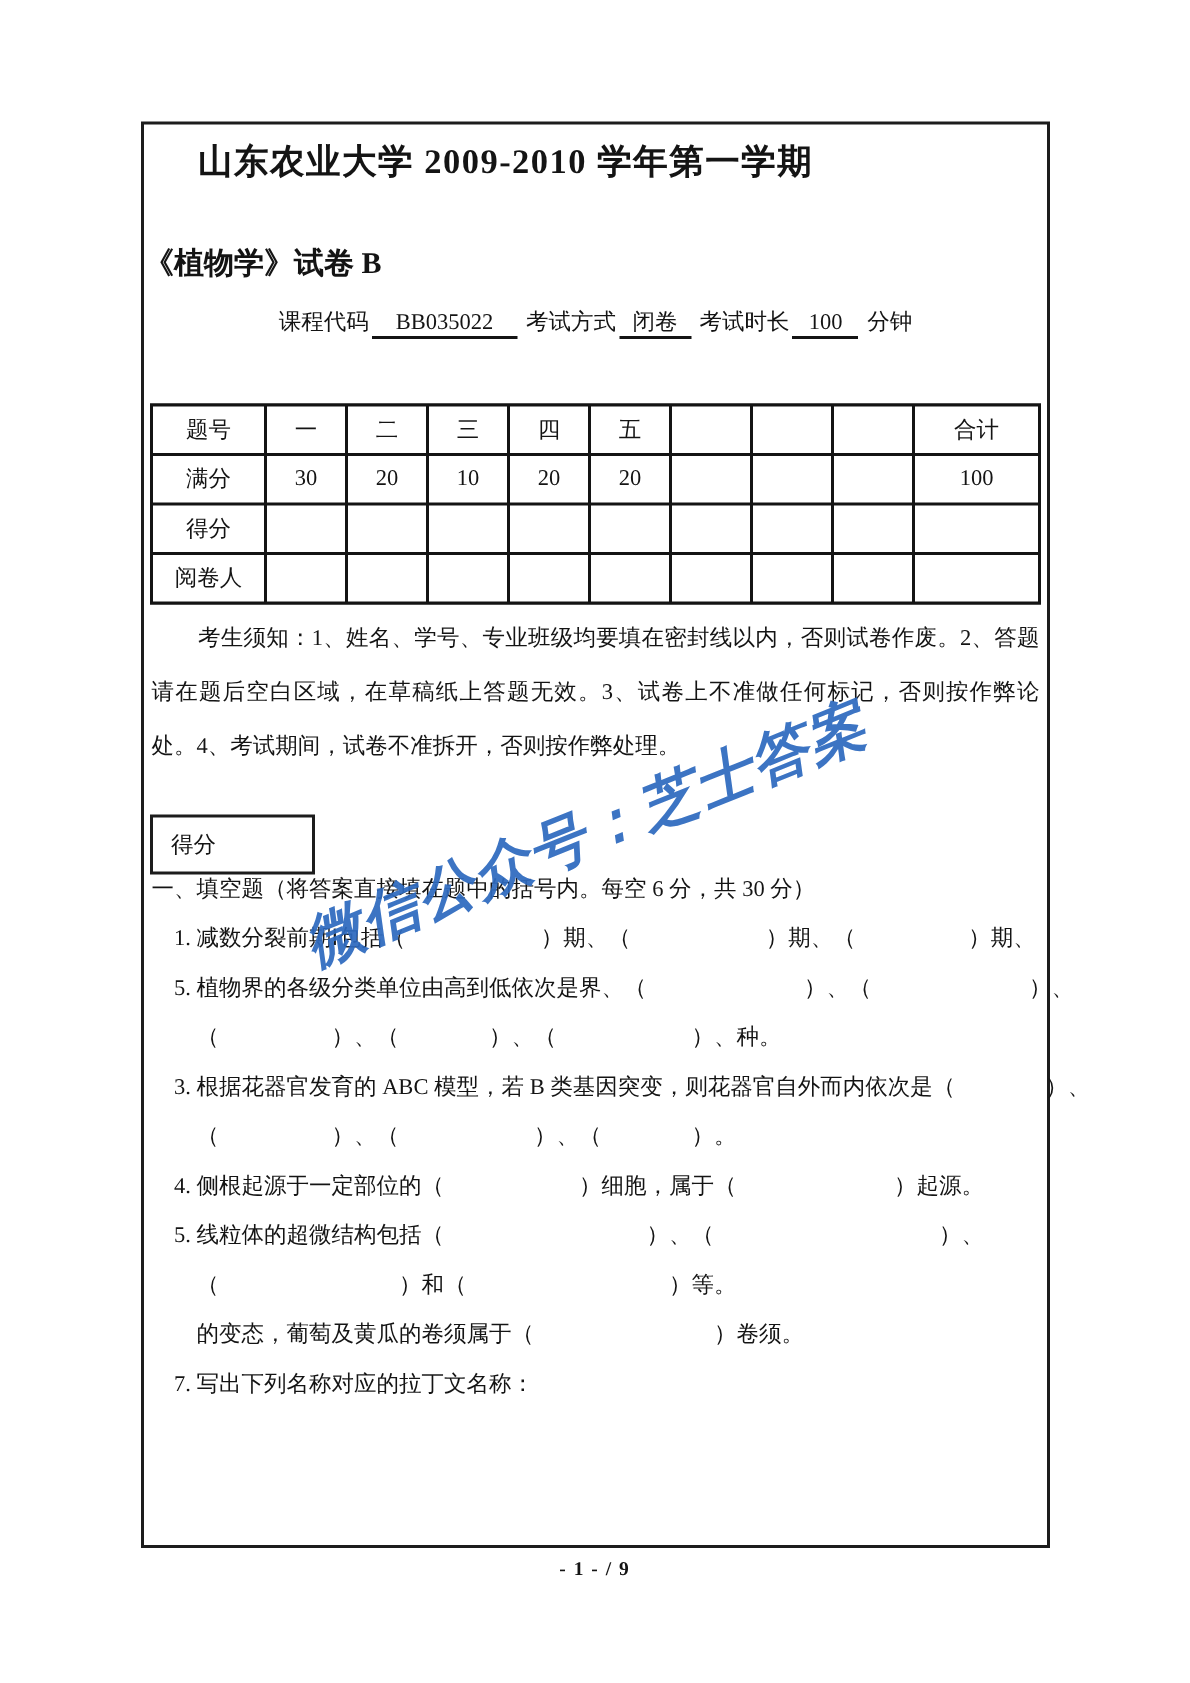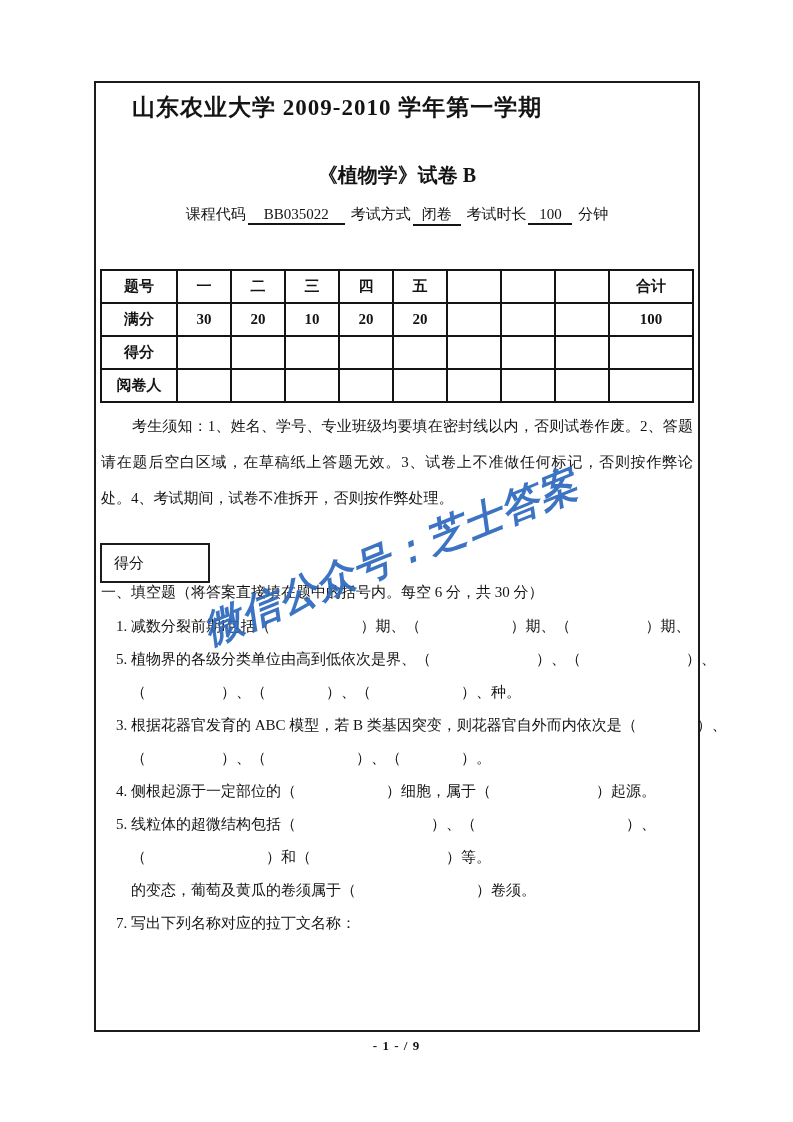"《植物学》试卷 B" .title2 { text-align: center -> none }
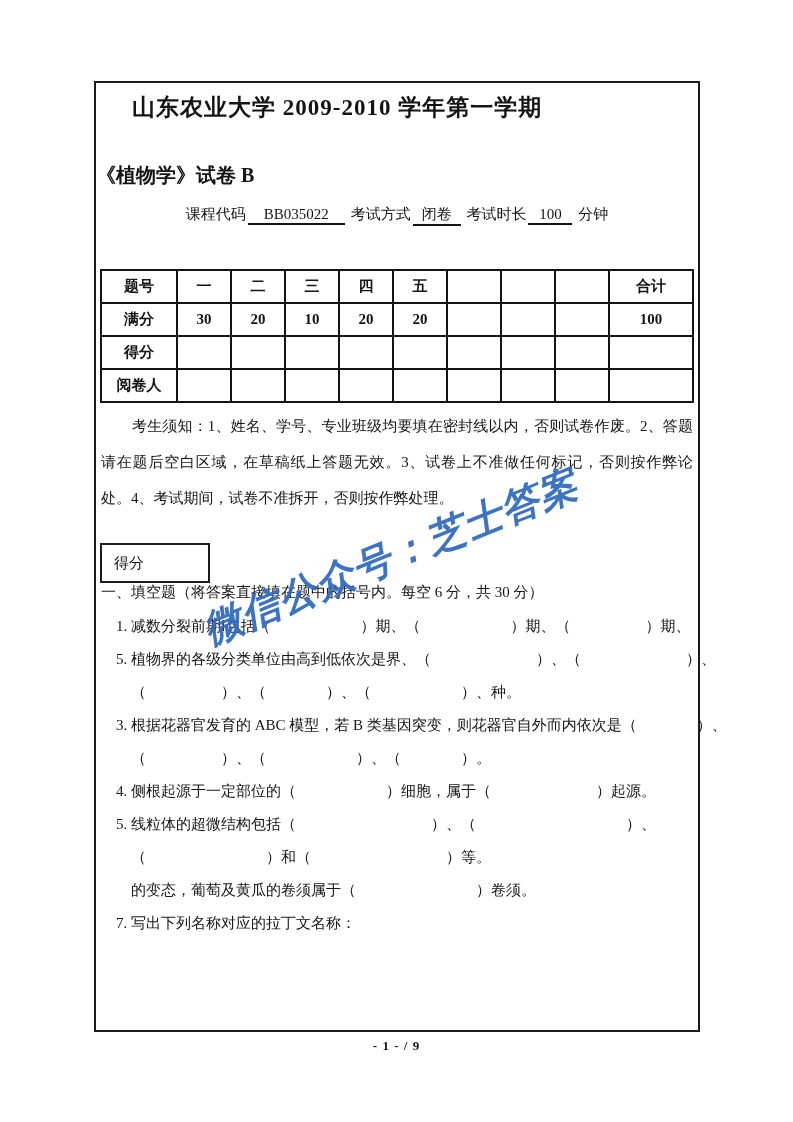"题号" .score-table { font-weight: bold -> none }
